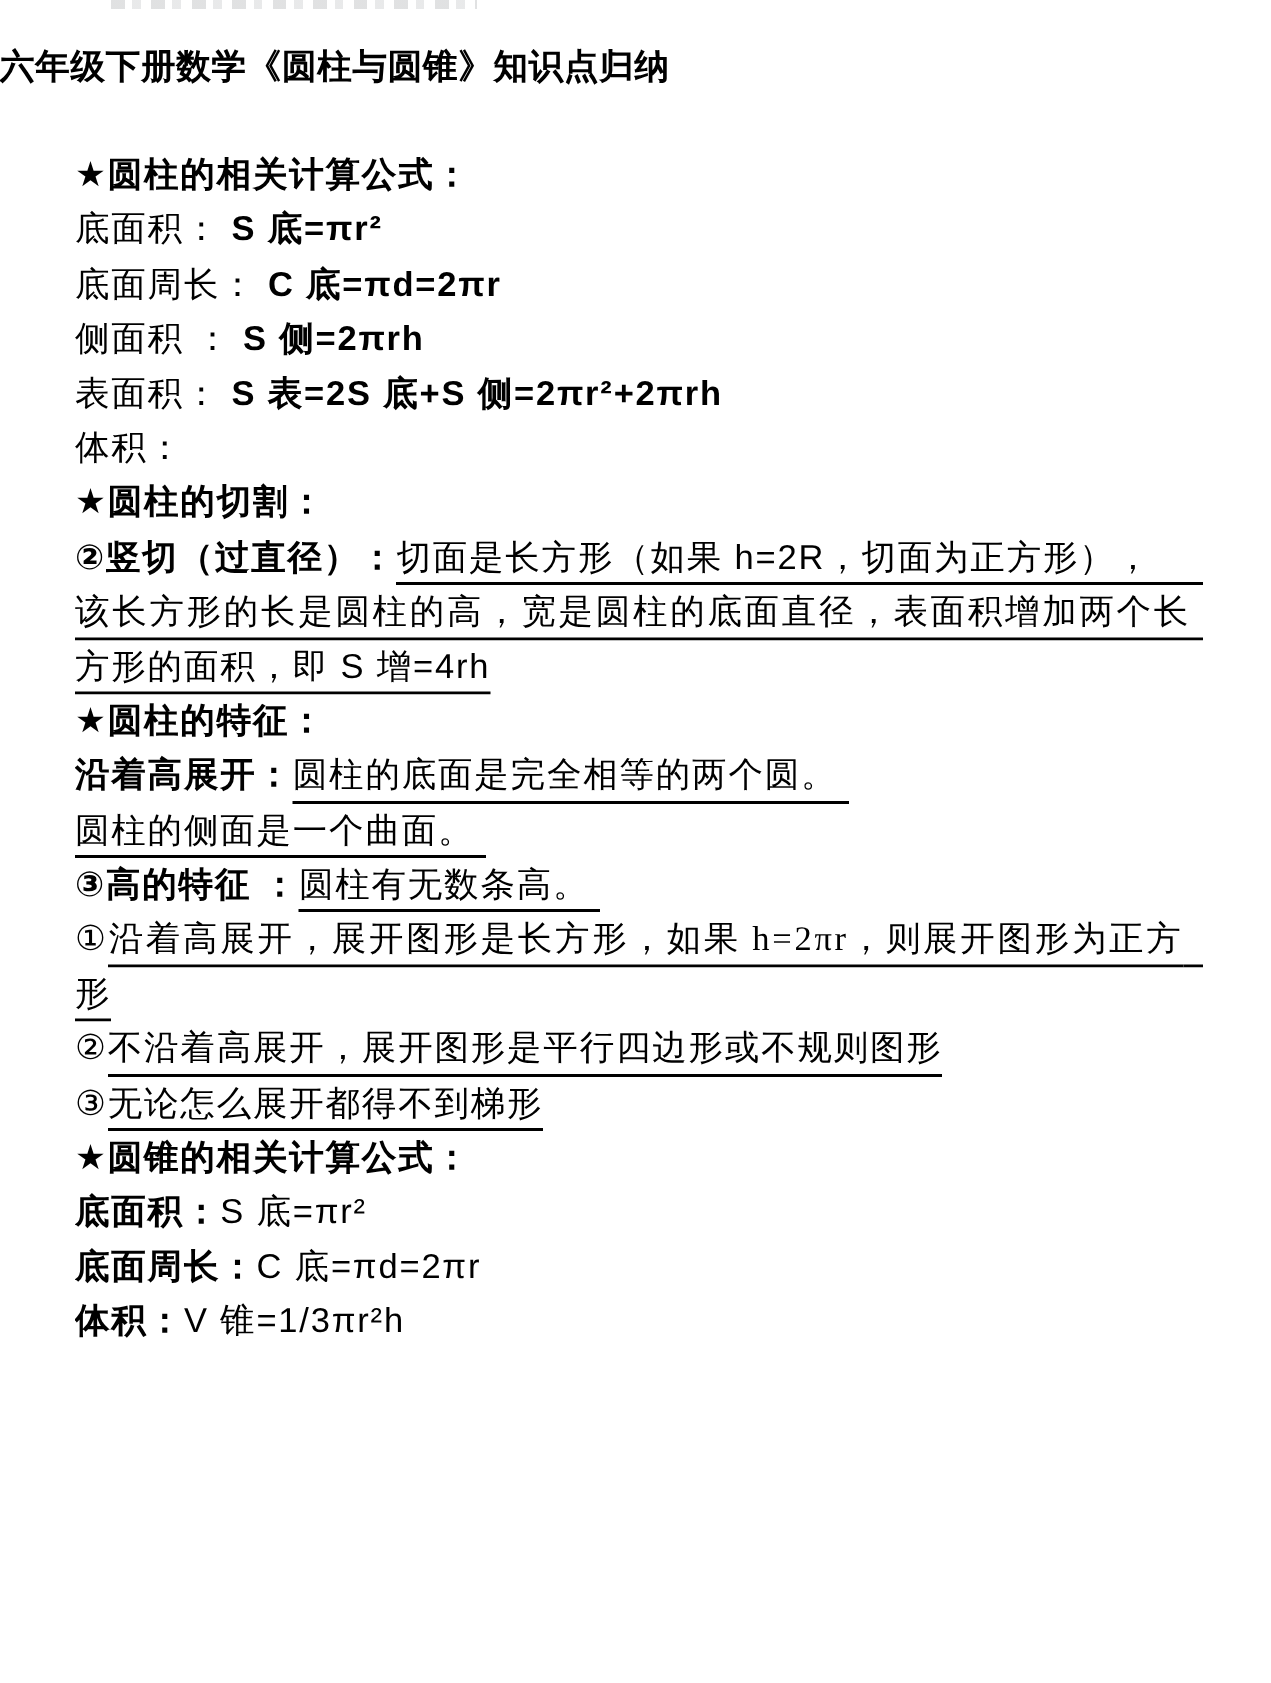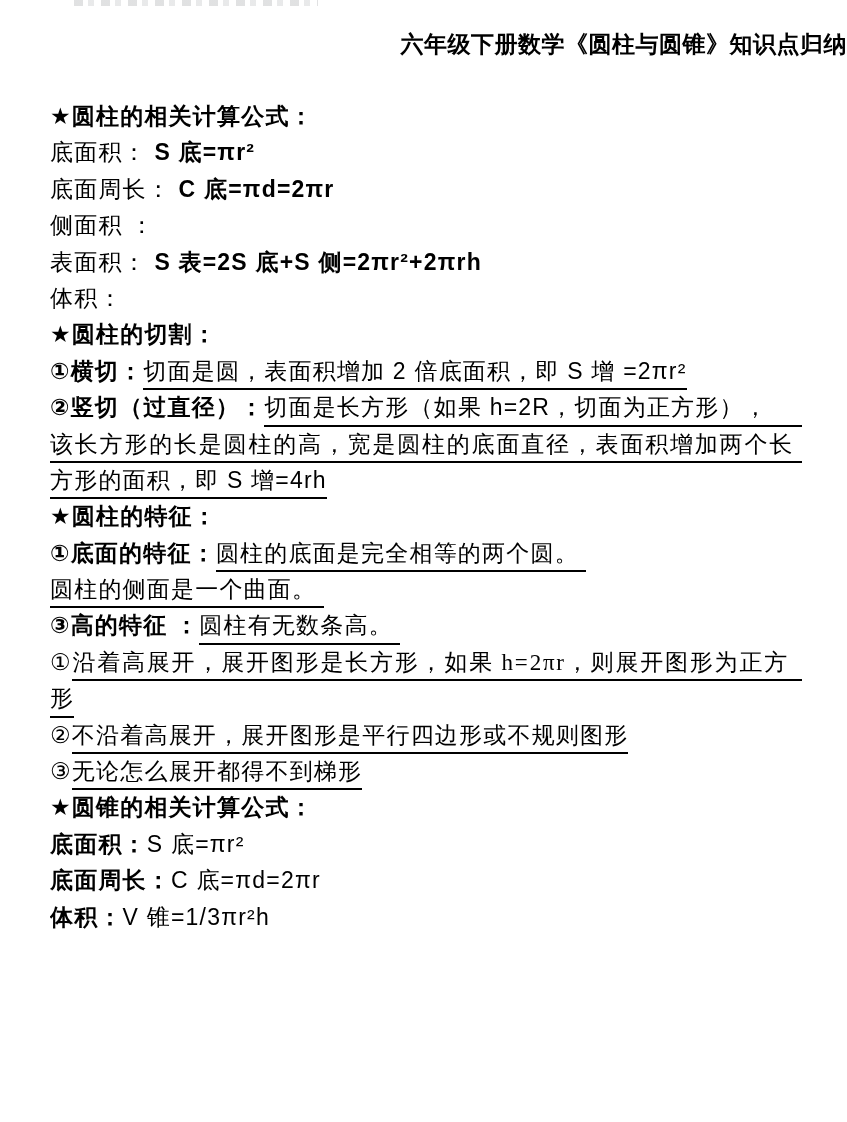"六年级下册数学《圆柱与圆锥》知识点归纳" .title { text-align: right -> left }
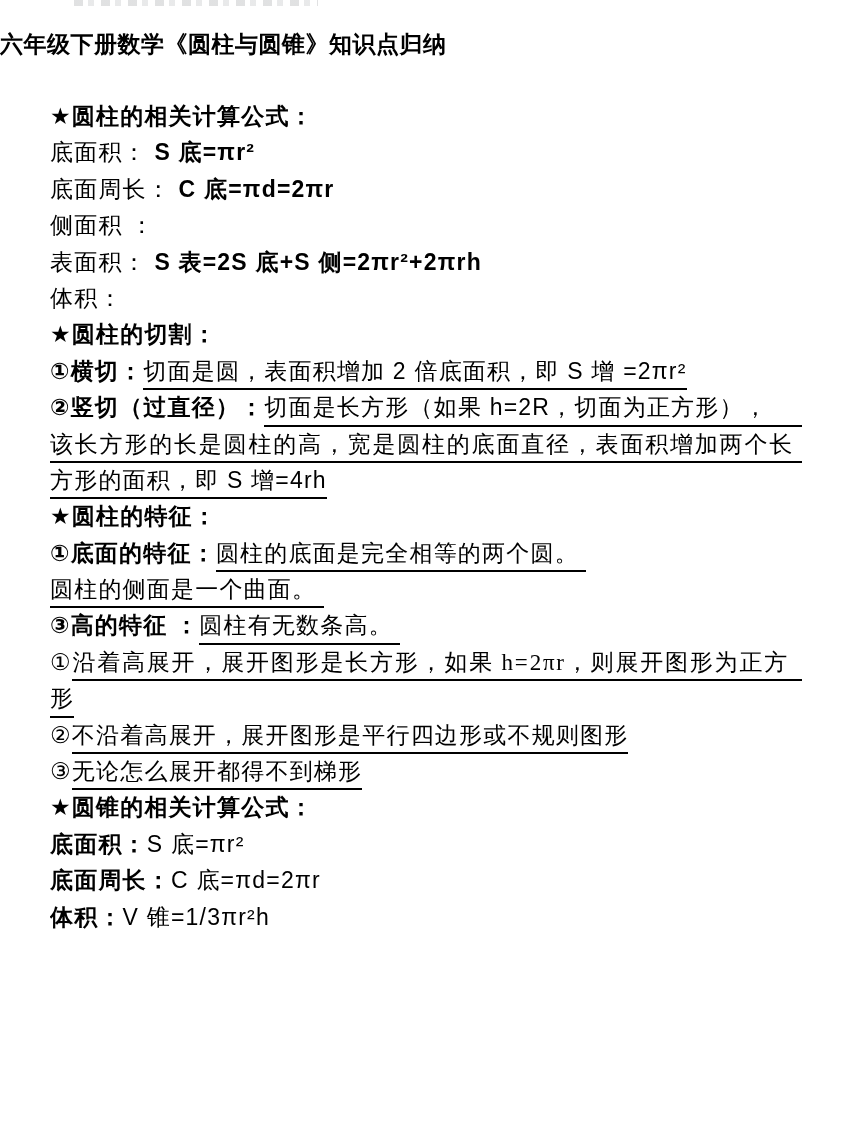"S 侧=2πrh" span.b { html: none -> <span> S 侧=2πrh</span> }
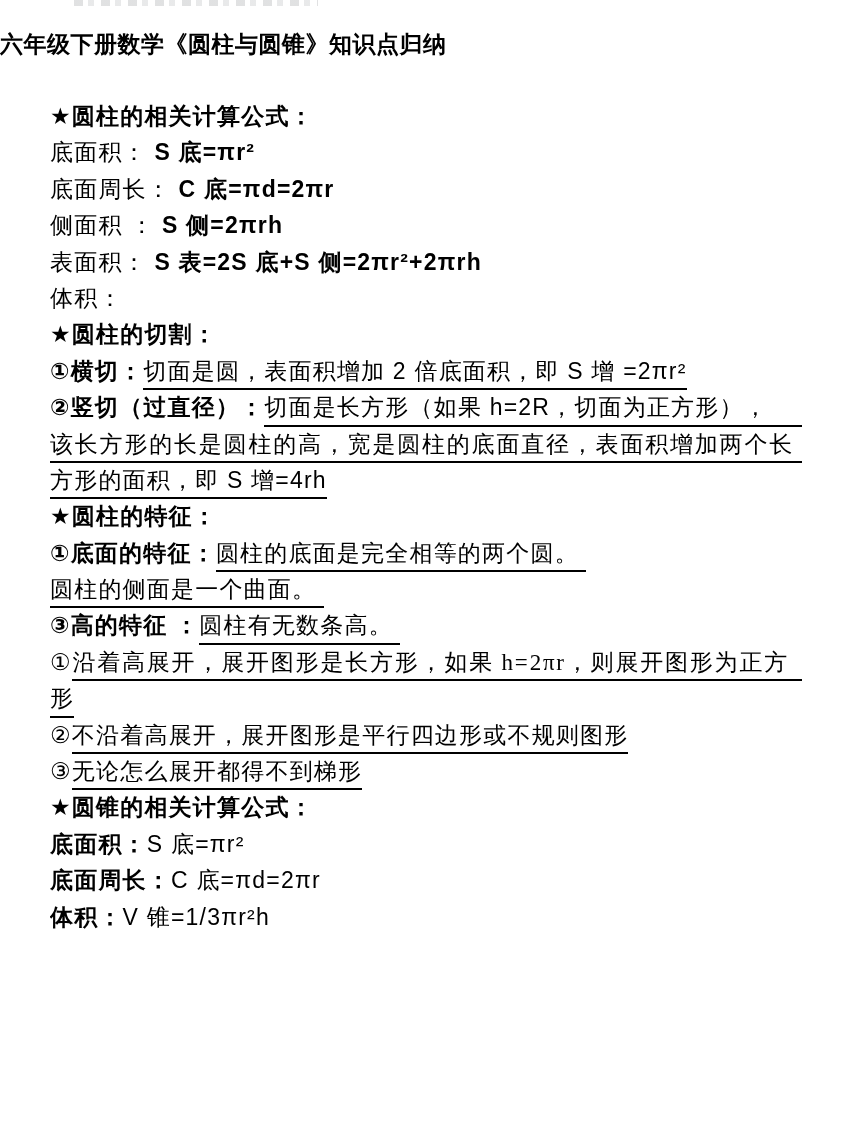"①横切：" div.line { html: <div> <span>①横切：</span> <span>切面是圆，表面积增加 2 倍底面积，即 S 增 =2πr²</span> </div> -> none }
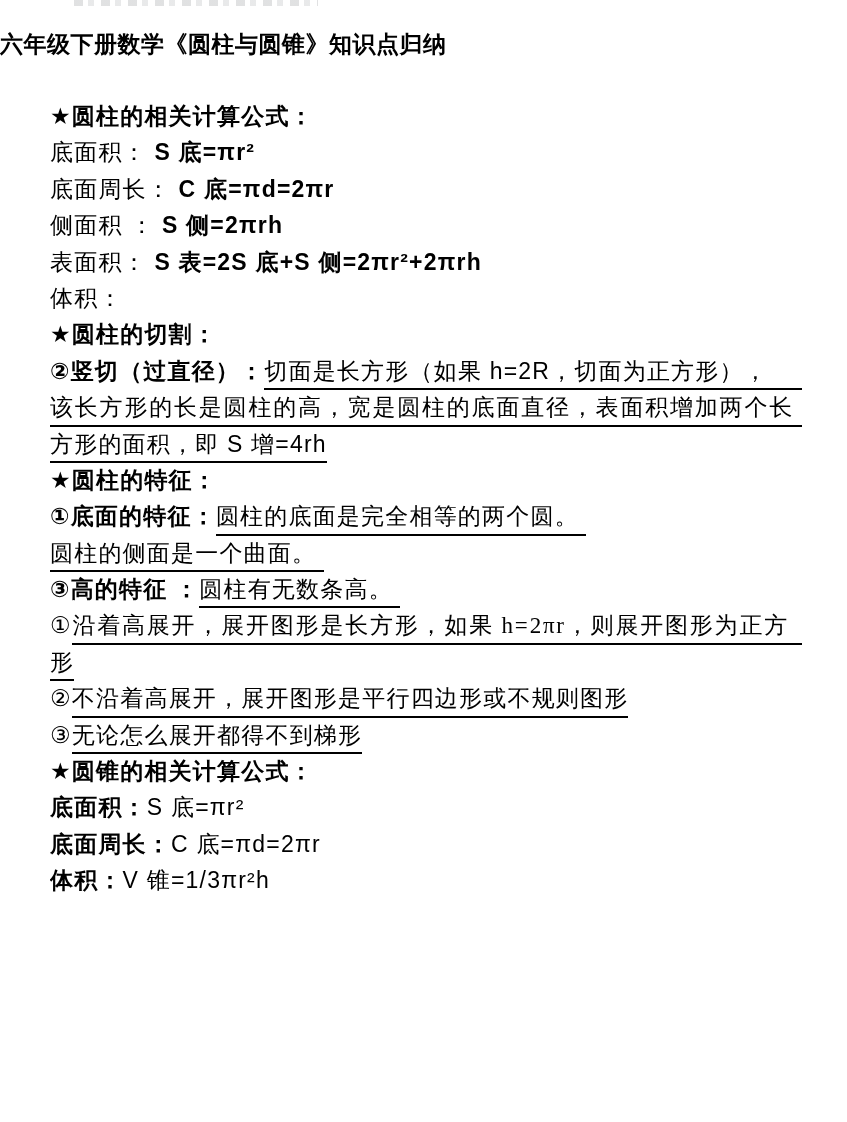"①底面的特征：" span.b { text: ①底面的特征 -> 沿着高展开 }
